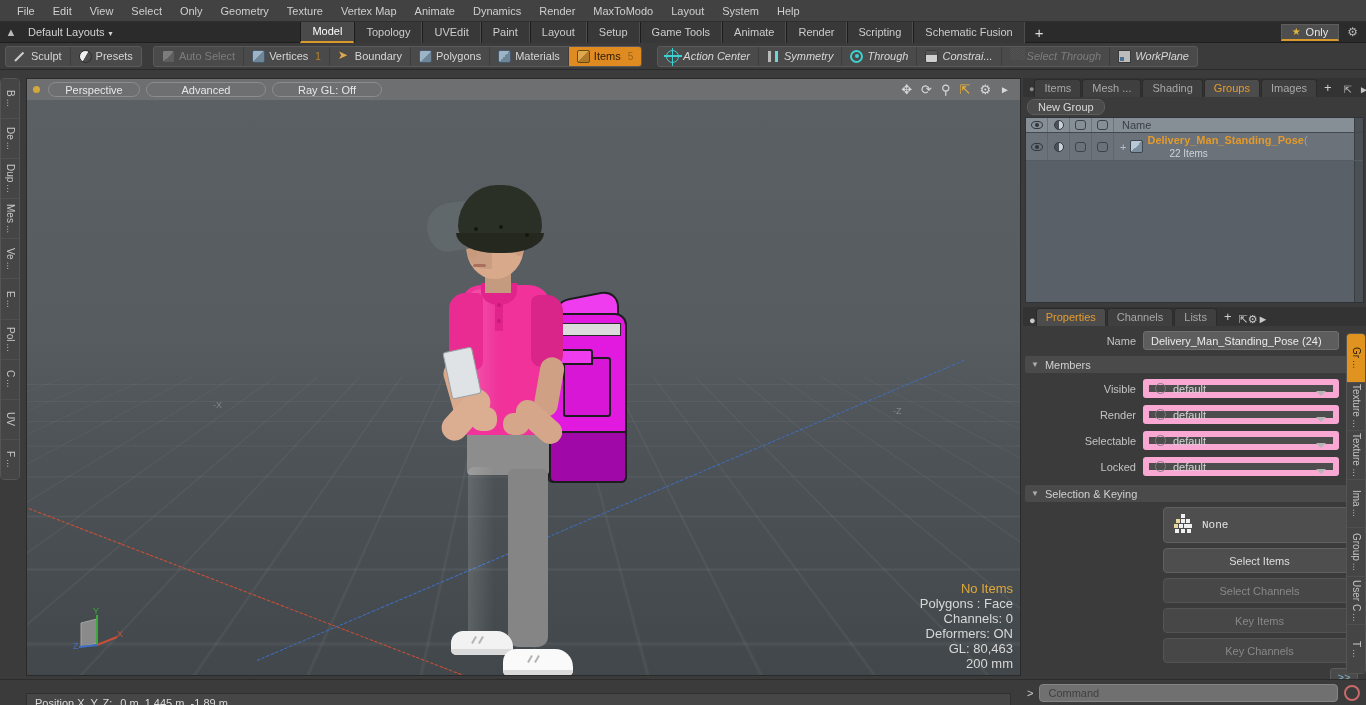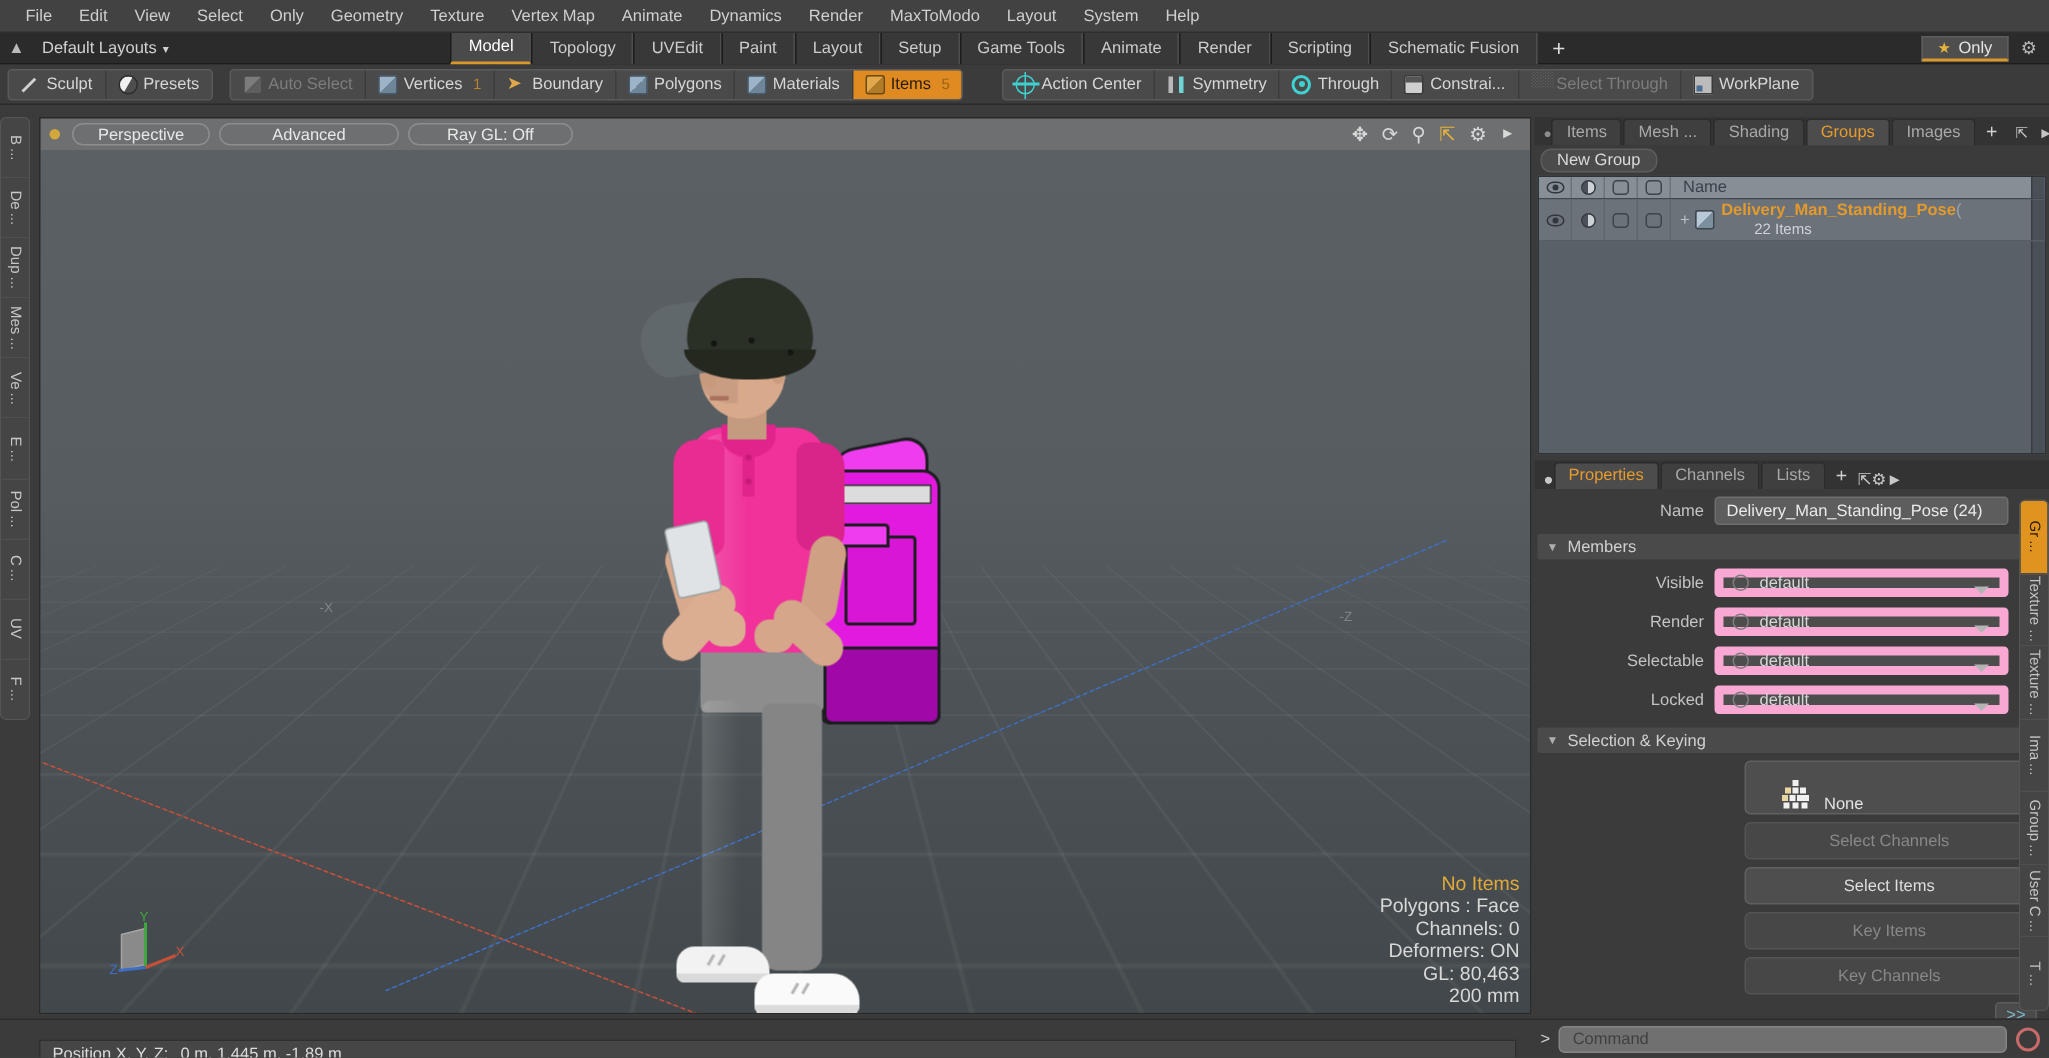"Action Center" div.tgroup { font-style: none -> italic; margin-left: 26px -> 15px }
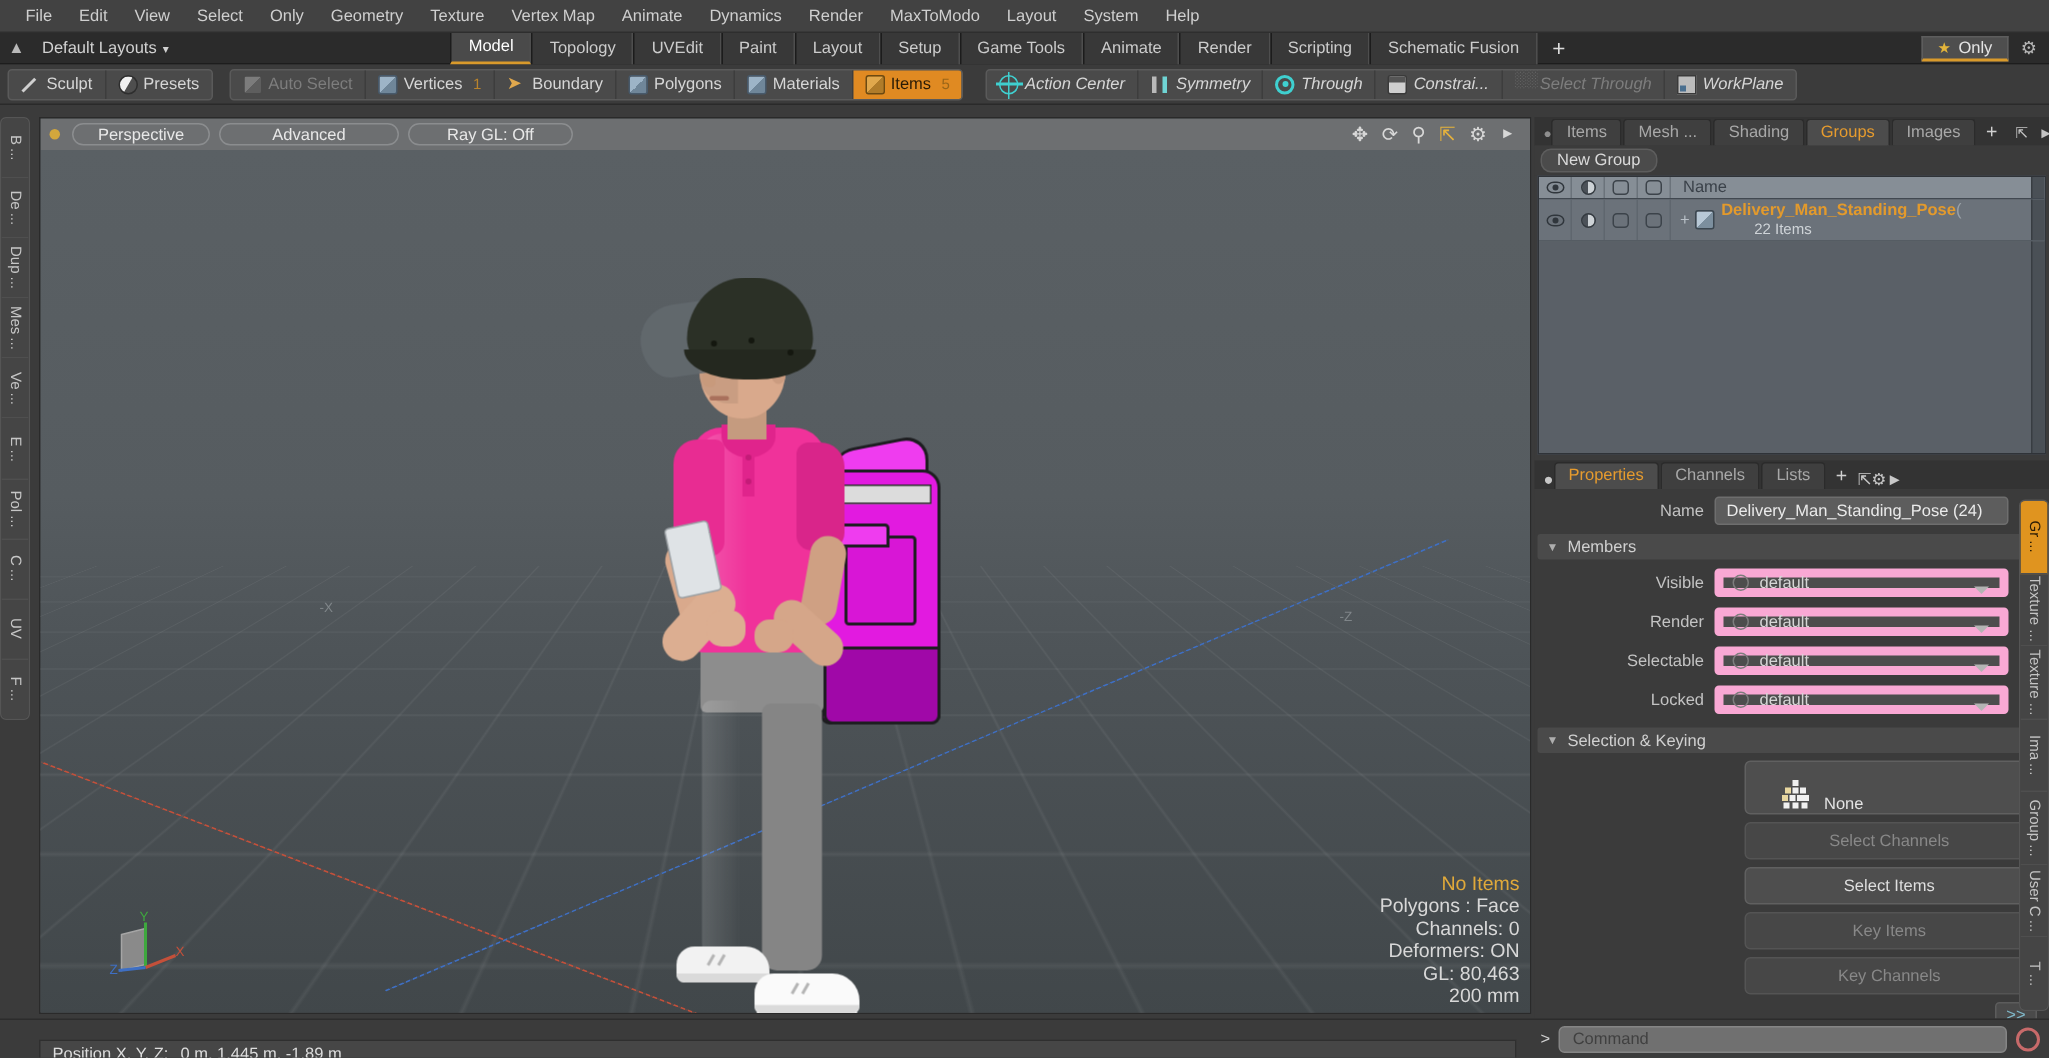"None" .nonebtn { align-items: flex-end -> center; font-family: none -> Liberation Mono, monospace; padding-left: 24px -> 10px }
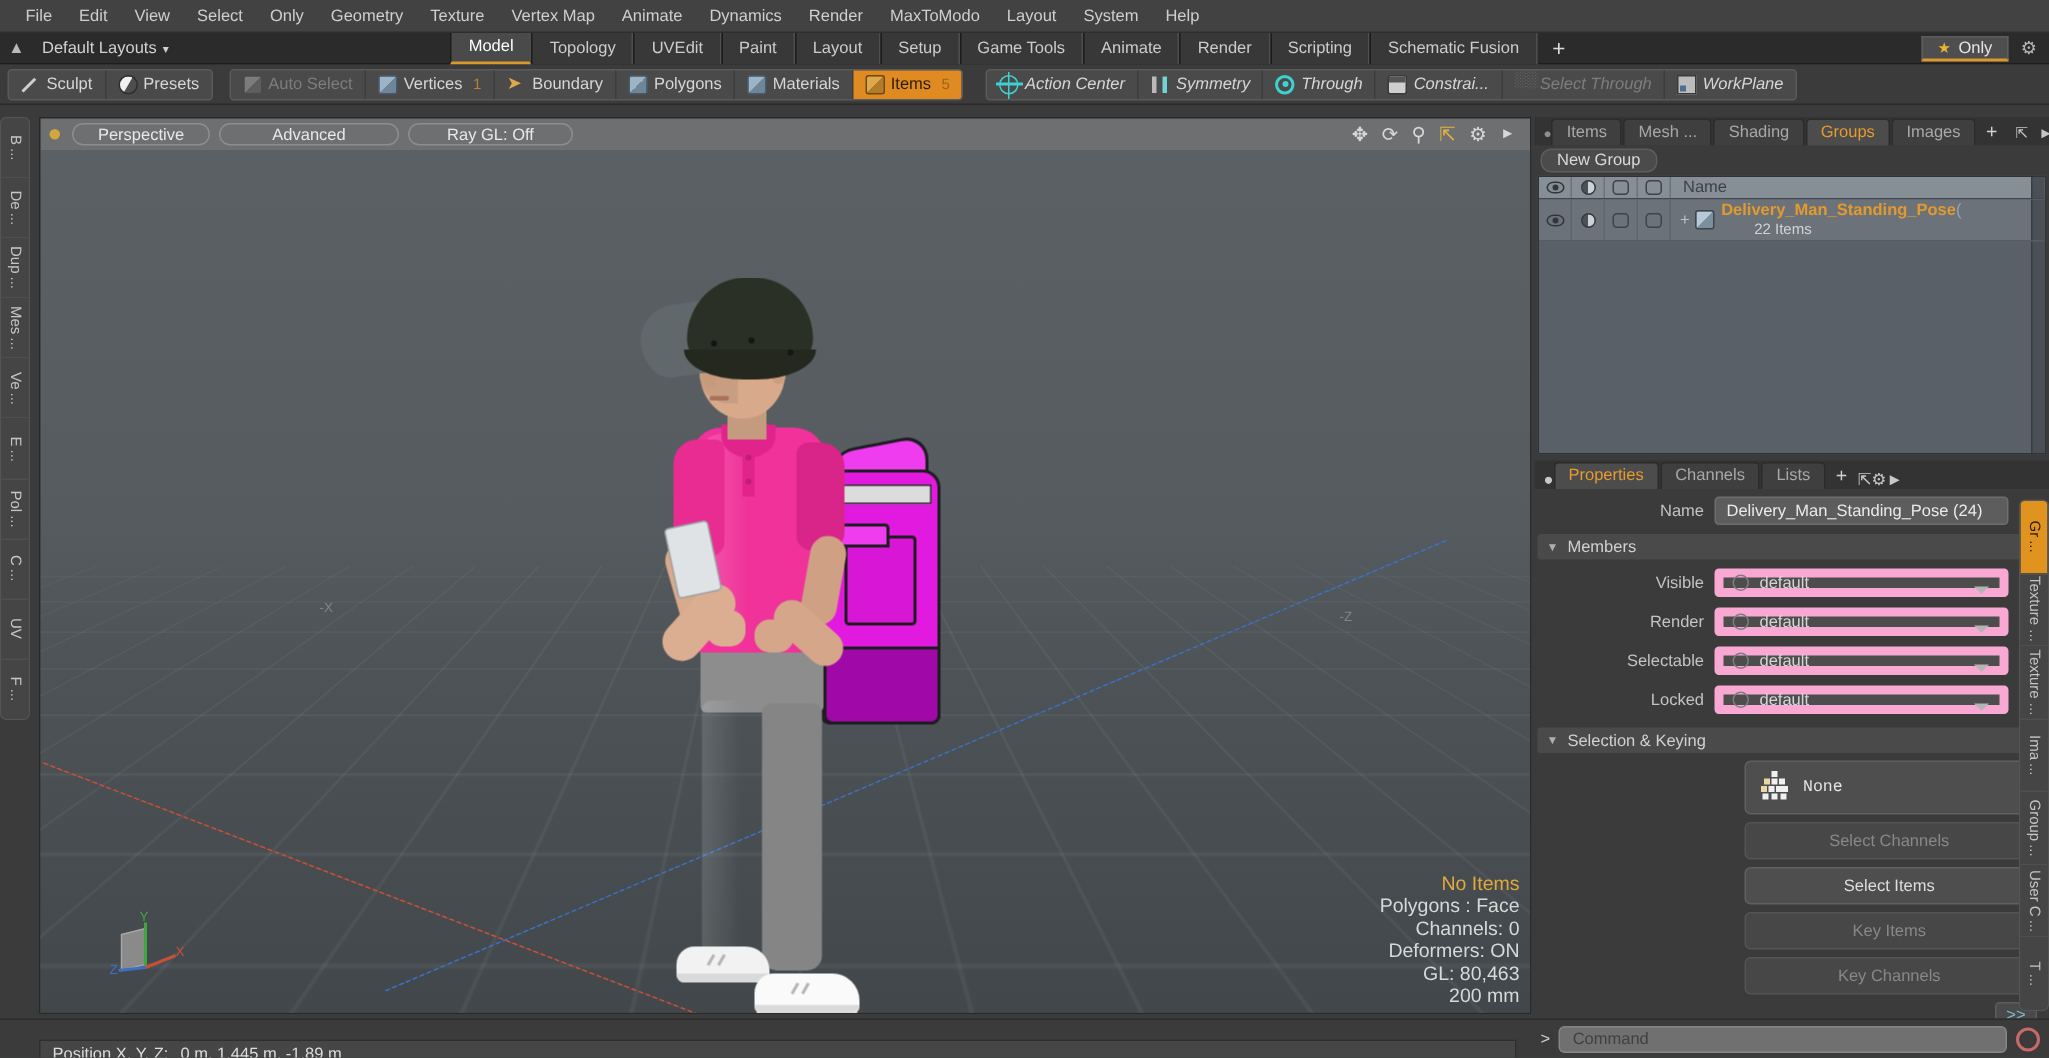"Select Channels" div.btnrow { order: before "Select Items" -> after "Select Items" }
